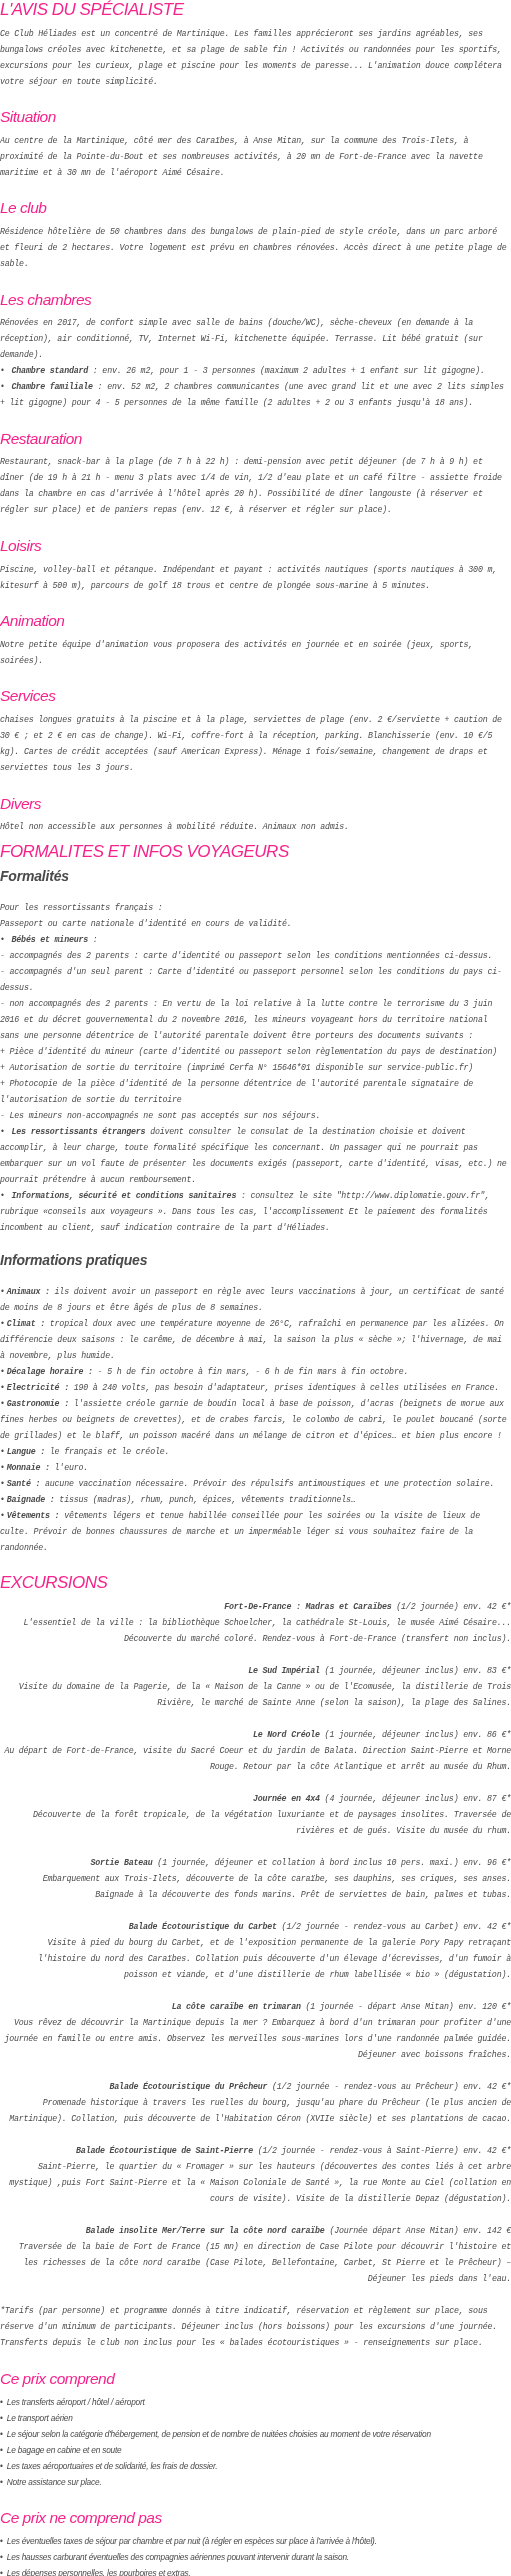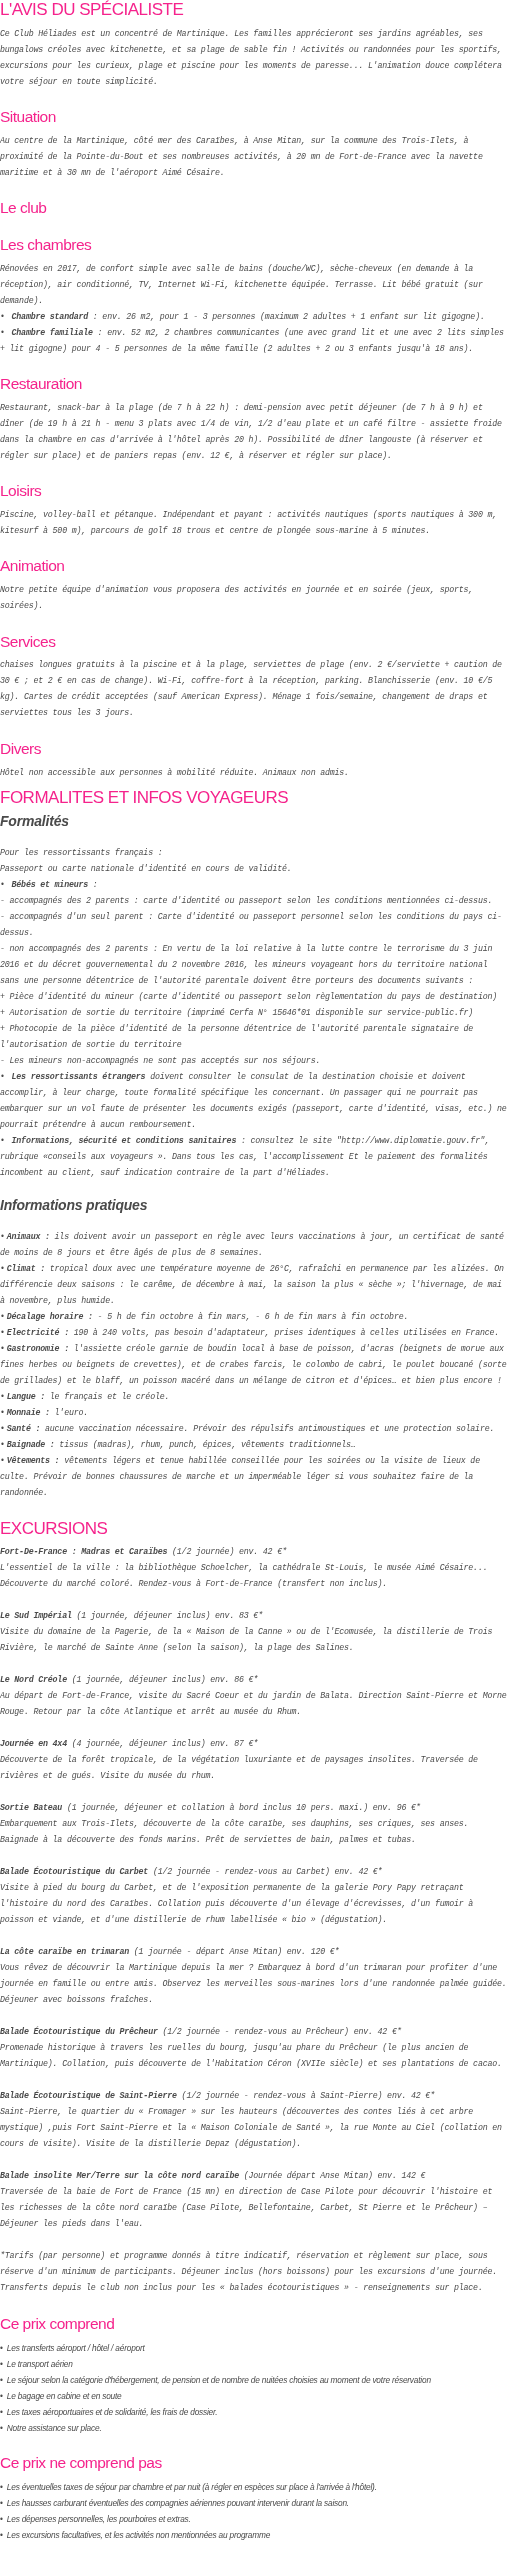"L'AVIS DU SPÉCIALISTE" h2.title { font-style: none -> italic }
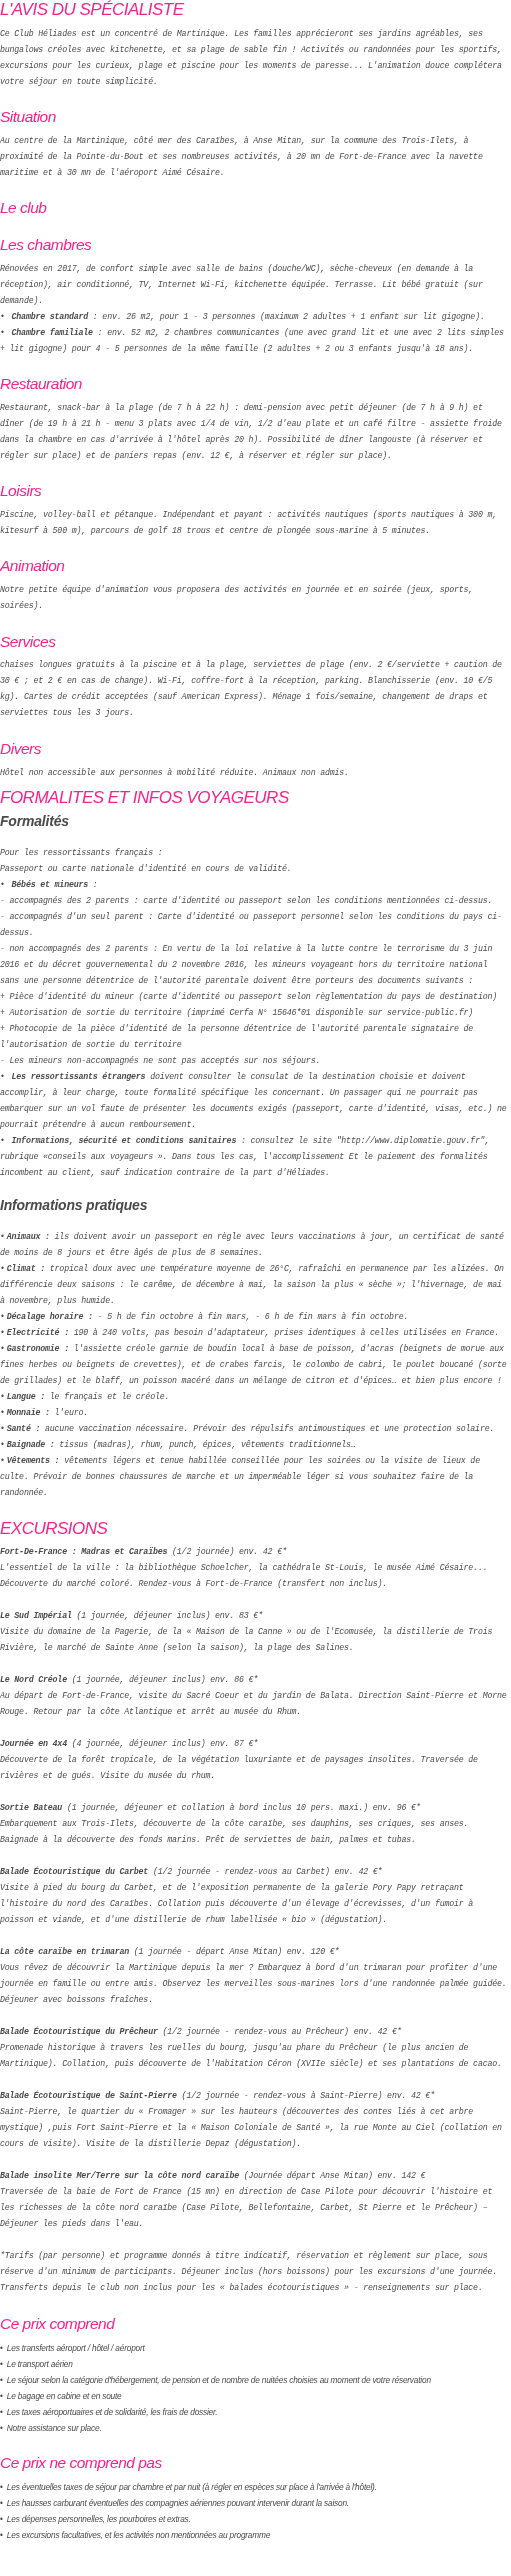"Résidence hôtelière de 50 chambres" p { html: none -> <p>Résidence hôtelière de 50 chambres dans des bungalows de plain-pied de style créole, dans un parc arboré et fleuri de 2 hectares. Votre logement est prévu en chambres rénovées. Accès direct à une petite plage de sable.</p> }
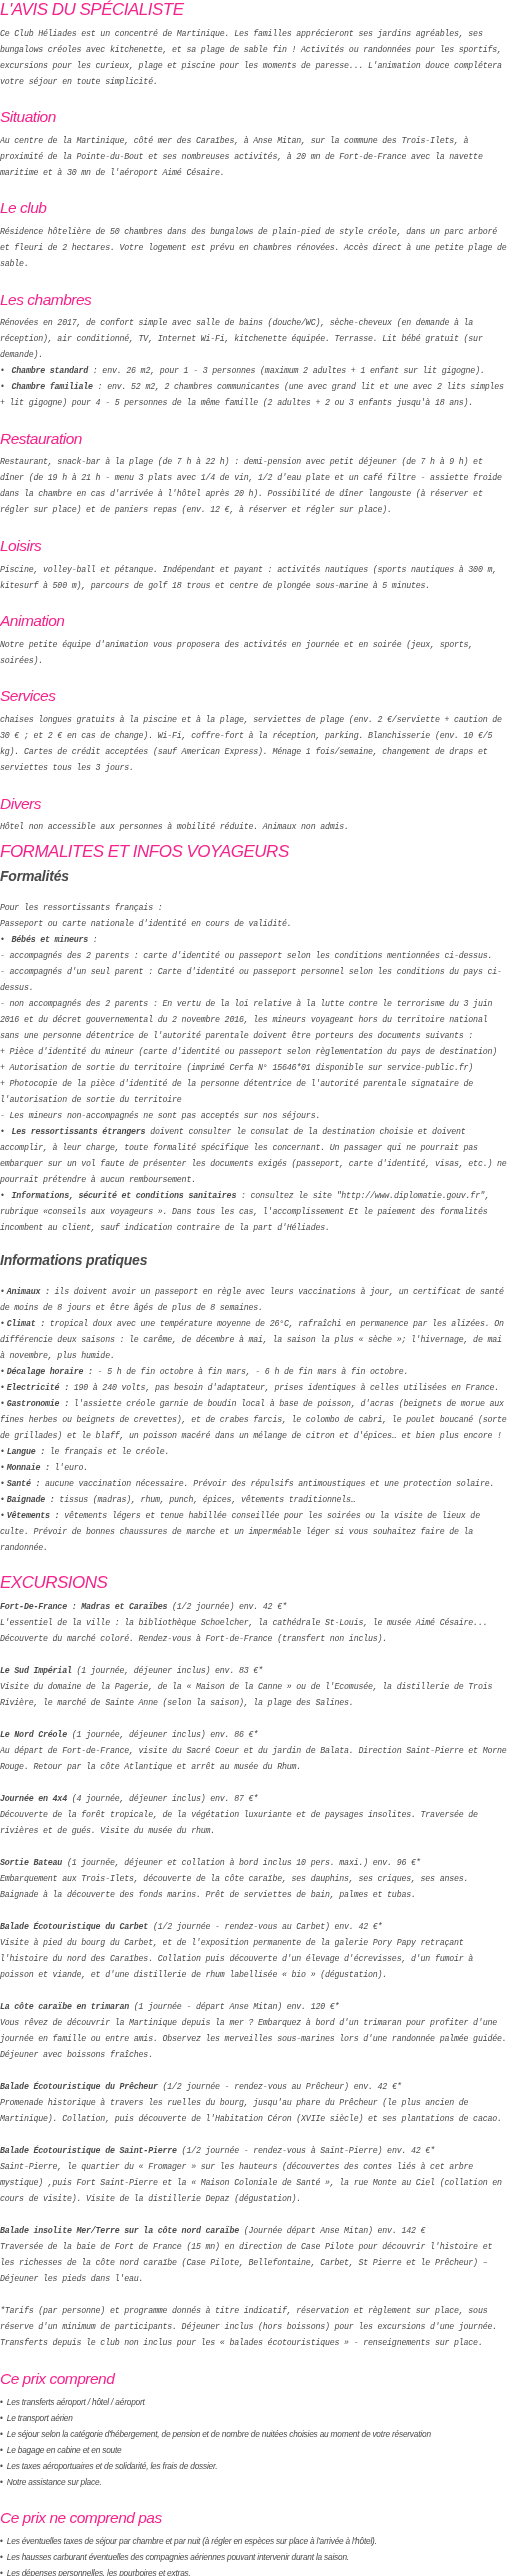"Fort-De-France : Madras et Caraïbes" .exc { text-align: none -> right }
